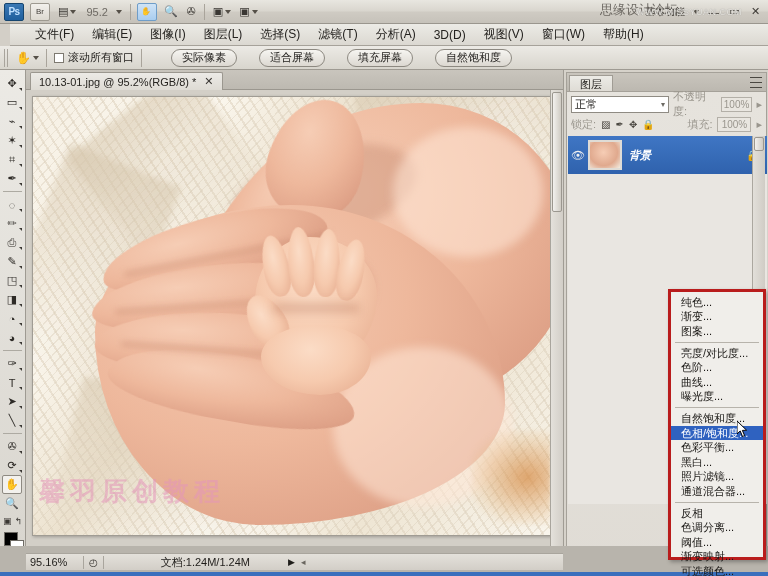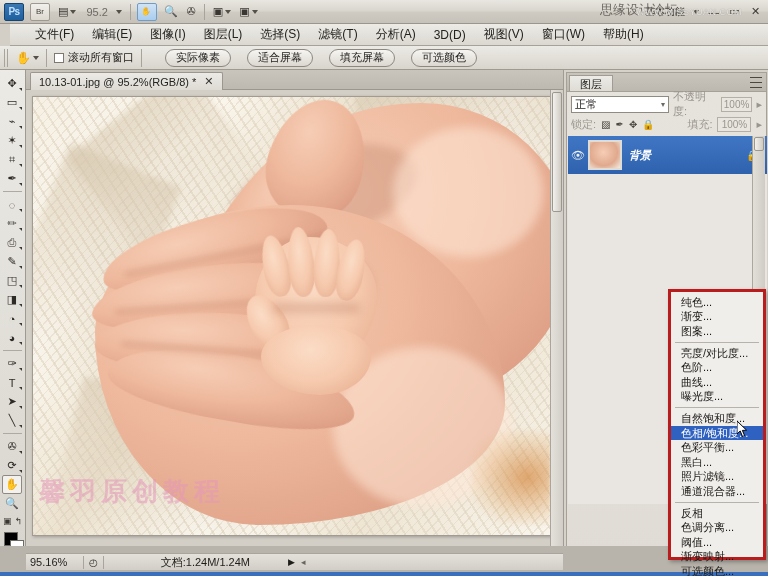"实际像素" .opt-btn { margin-left: 16px -> 22px }
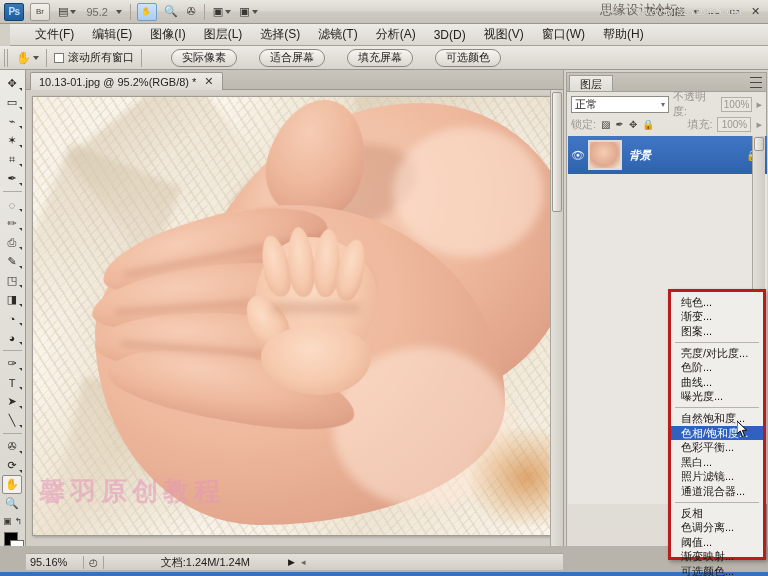"可选颜色" div.opt-btn { text: 可选颜色 -> 自然饱和度 }
